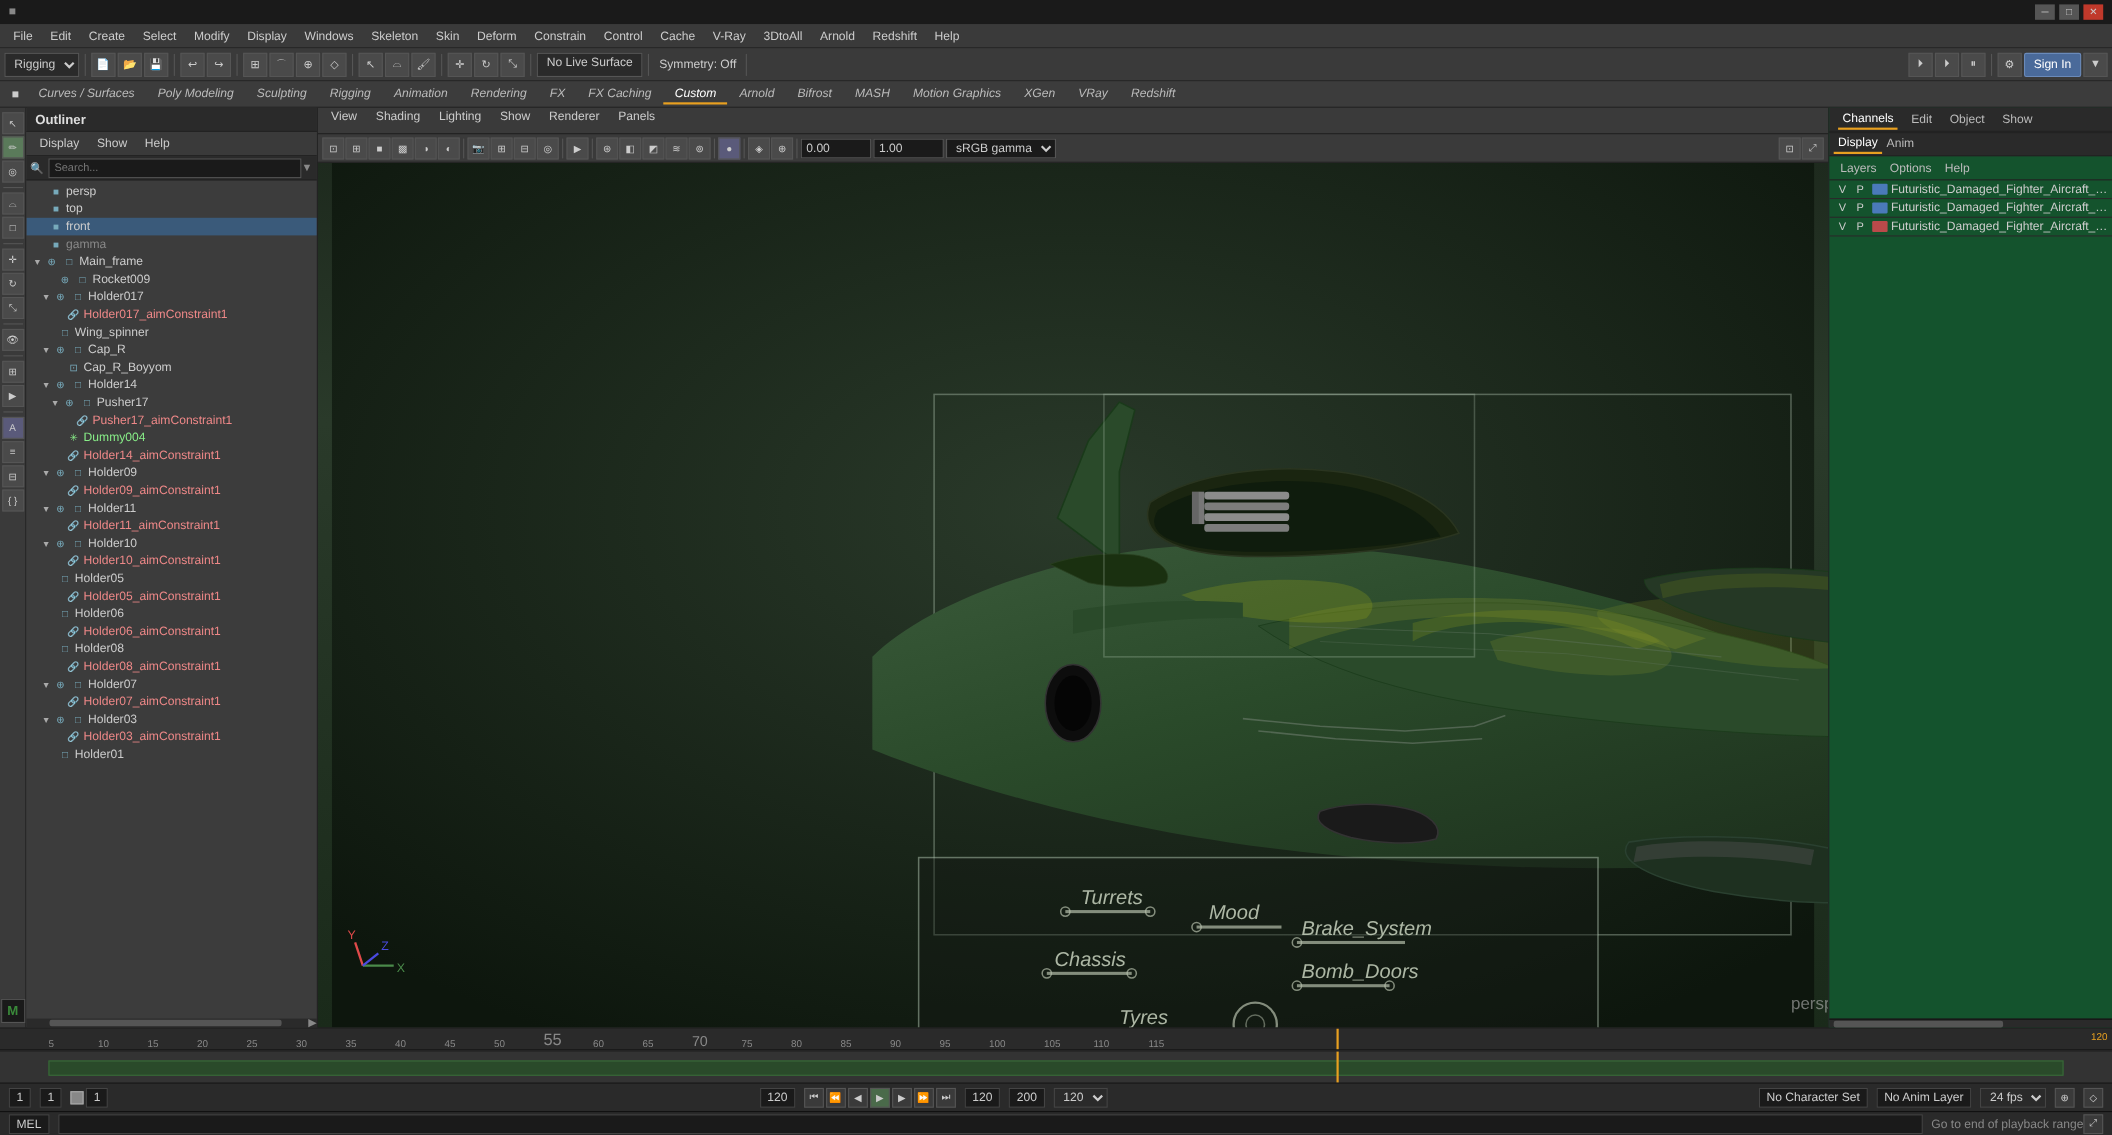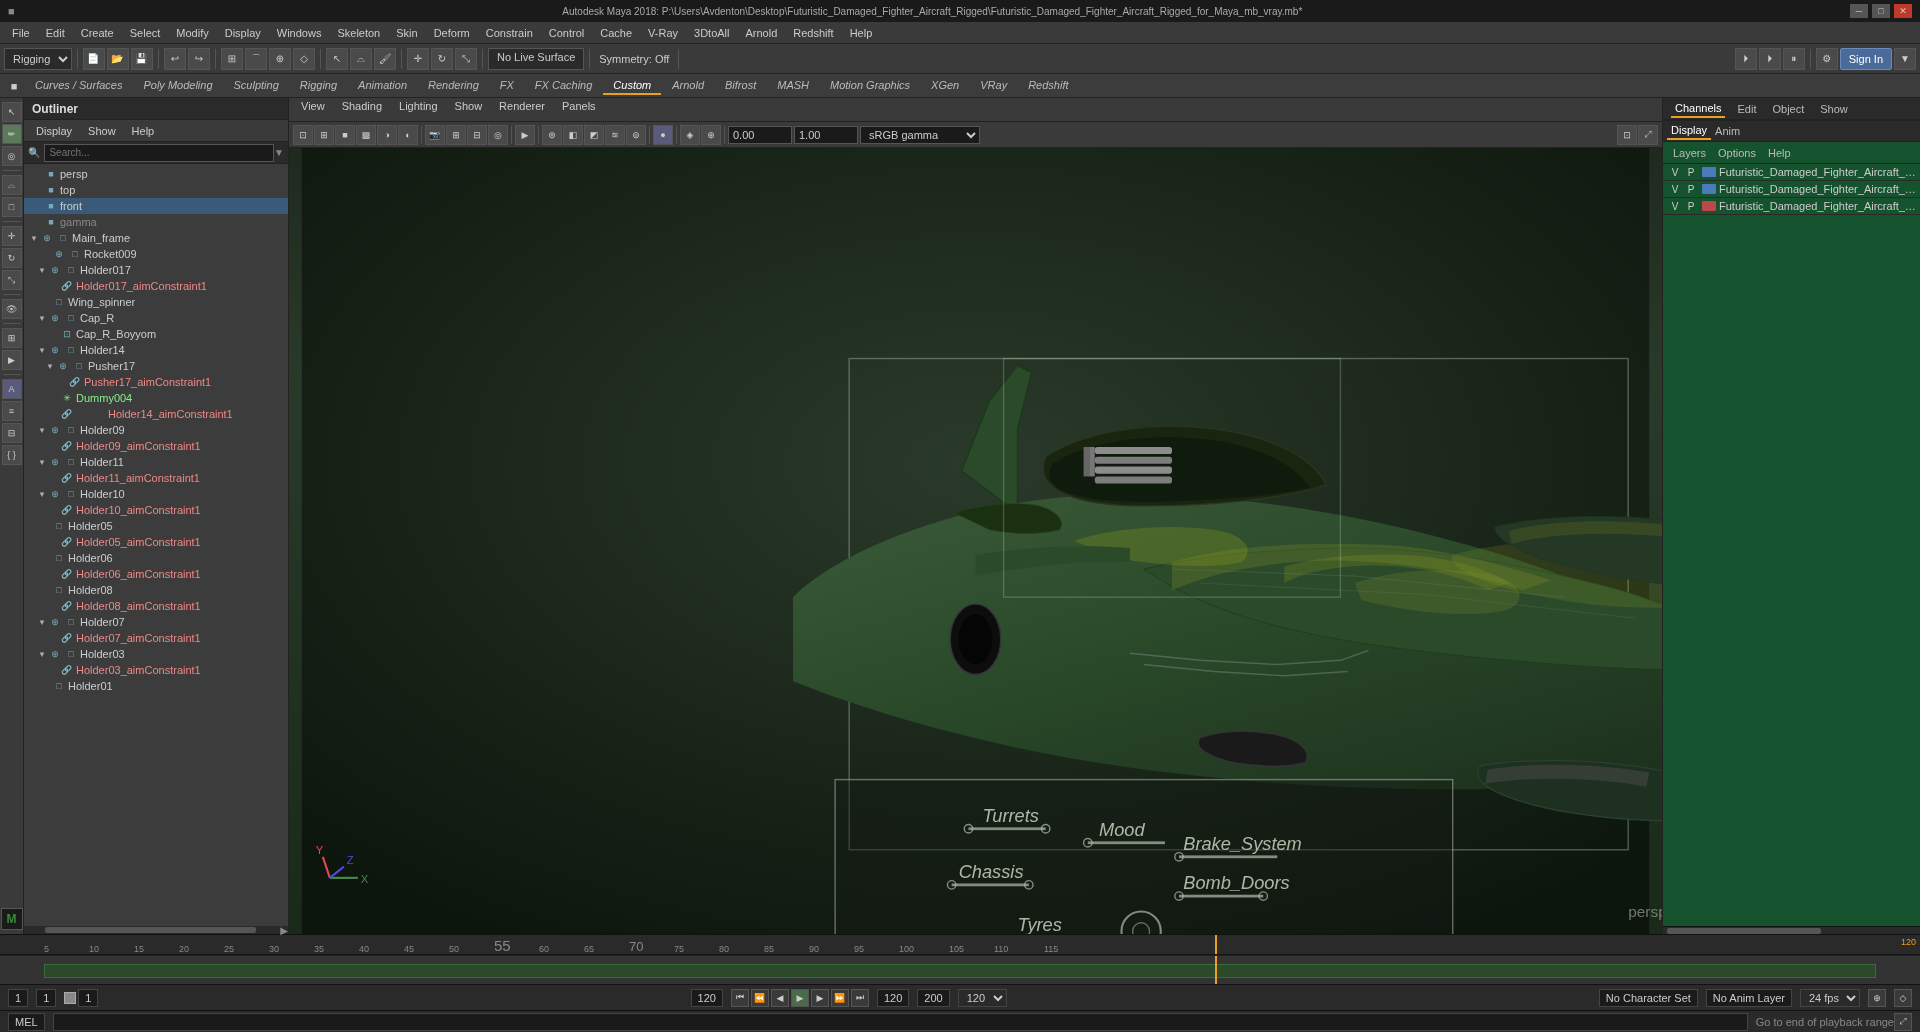"Autodesk Maya 2018:" span { html: <span>Autodesk Maya 2018: P:\Users\Avdenton\Desktop\Futuristic_Damaged_Fighter_Aircraft_Rigged\Futuristic_Damaged_Fighter_Aircraft_Rigged_for_Maya_mb_vray.mb*</span> -> none }
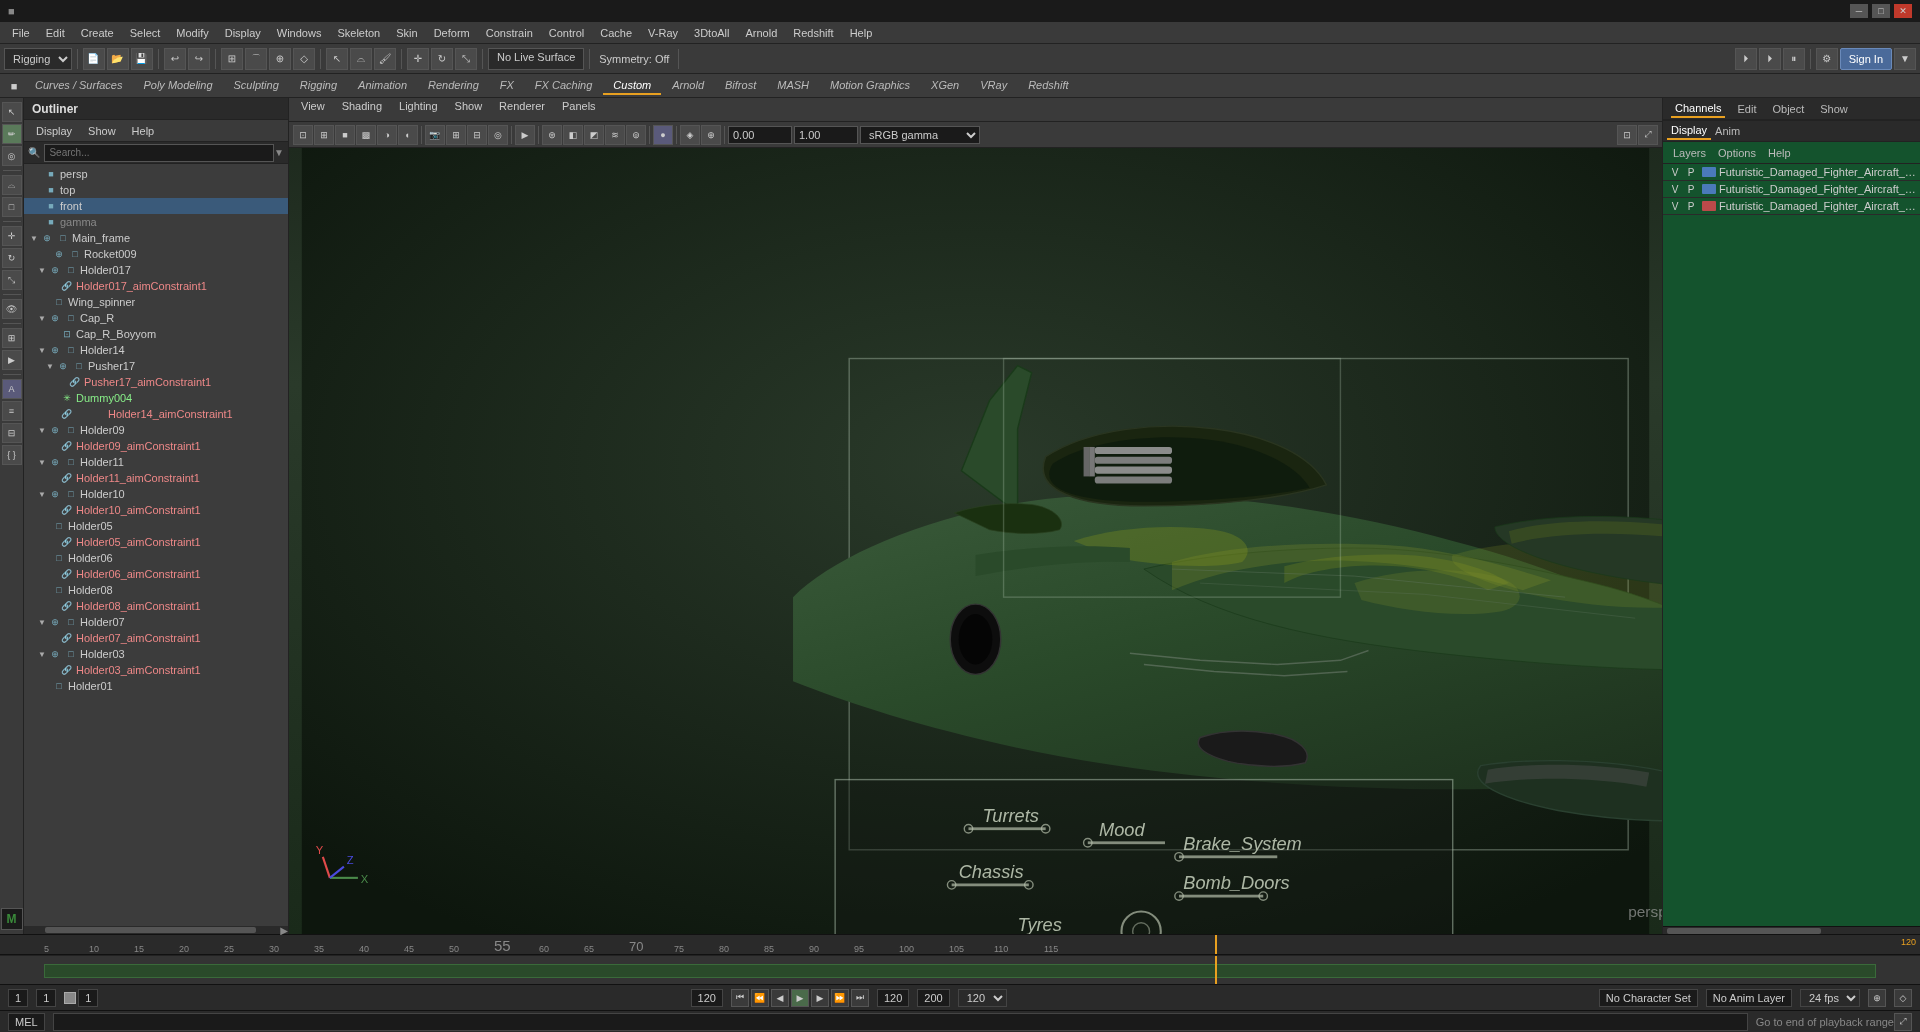"sRGB gamma" .vp-gamma { width: 120px -> 100px }
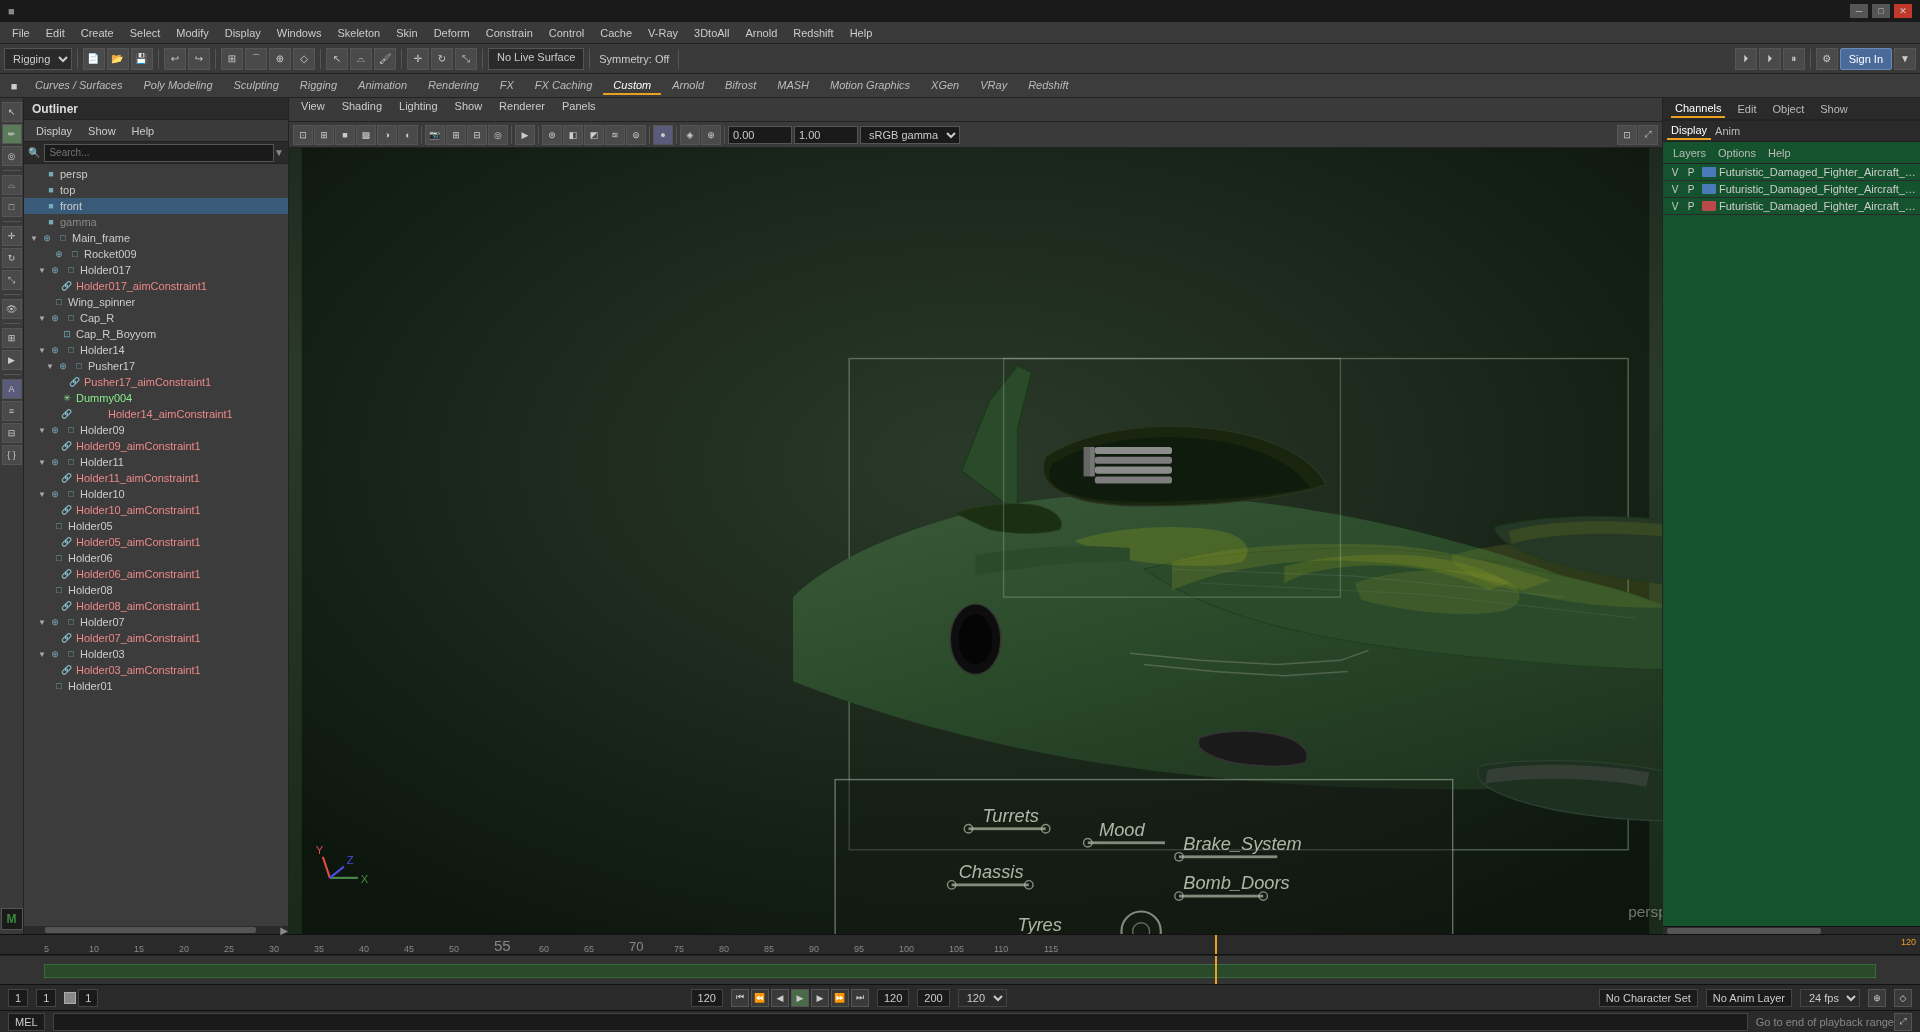"Holder14_aimConstraint1" span.tree-label { margin-left: 32px -> none }
